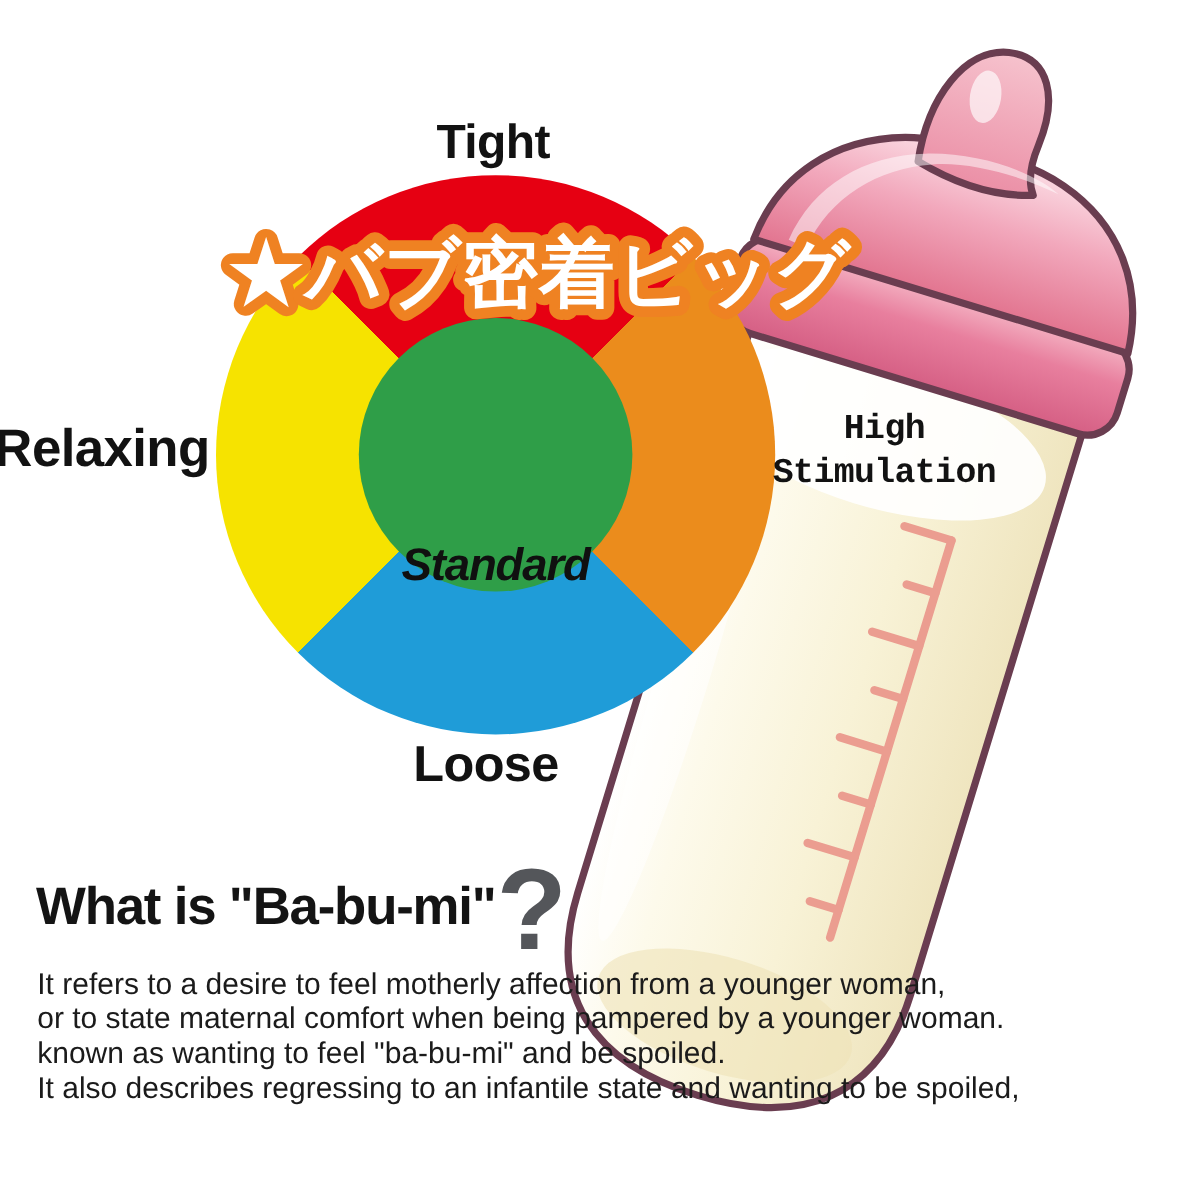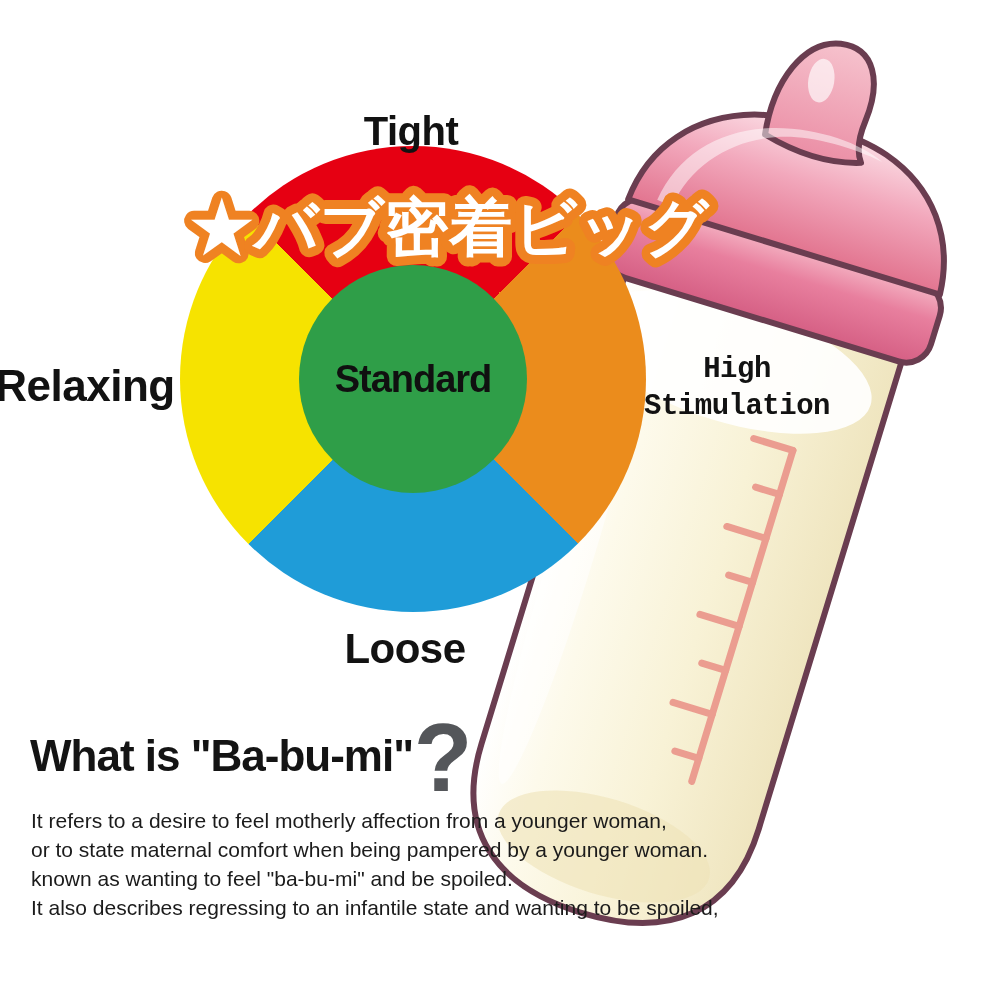"Tight" .lbl { margin-top: 12px -> none }
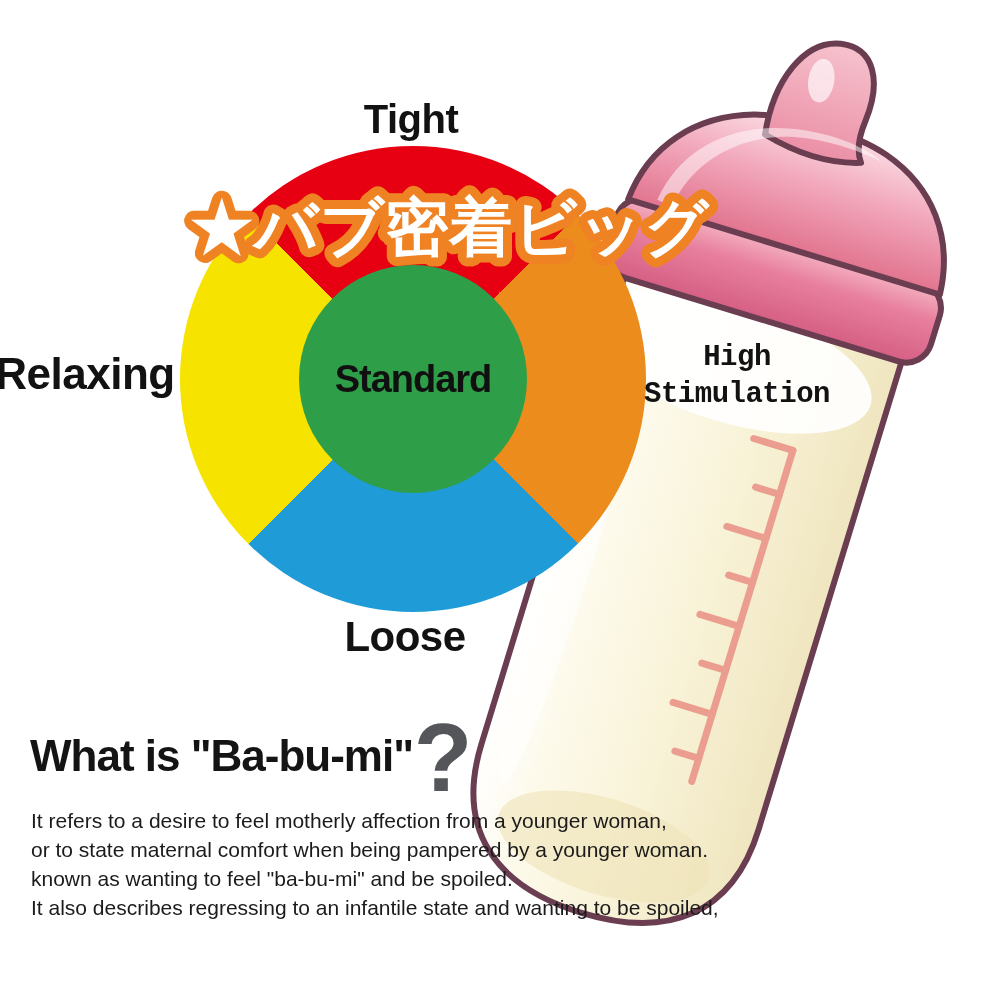"Standard" .wheel-center { align-items: center -> flex-end; font-style: none -> italic }
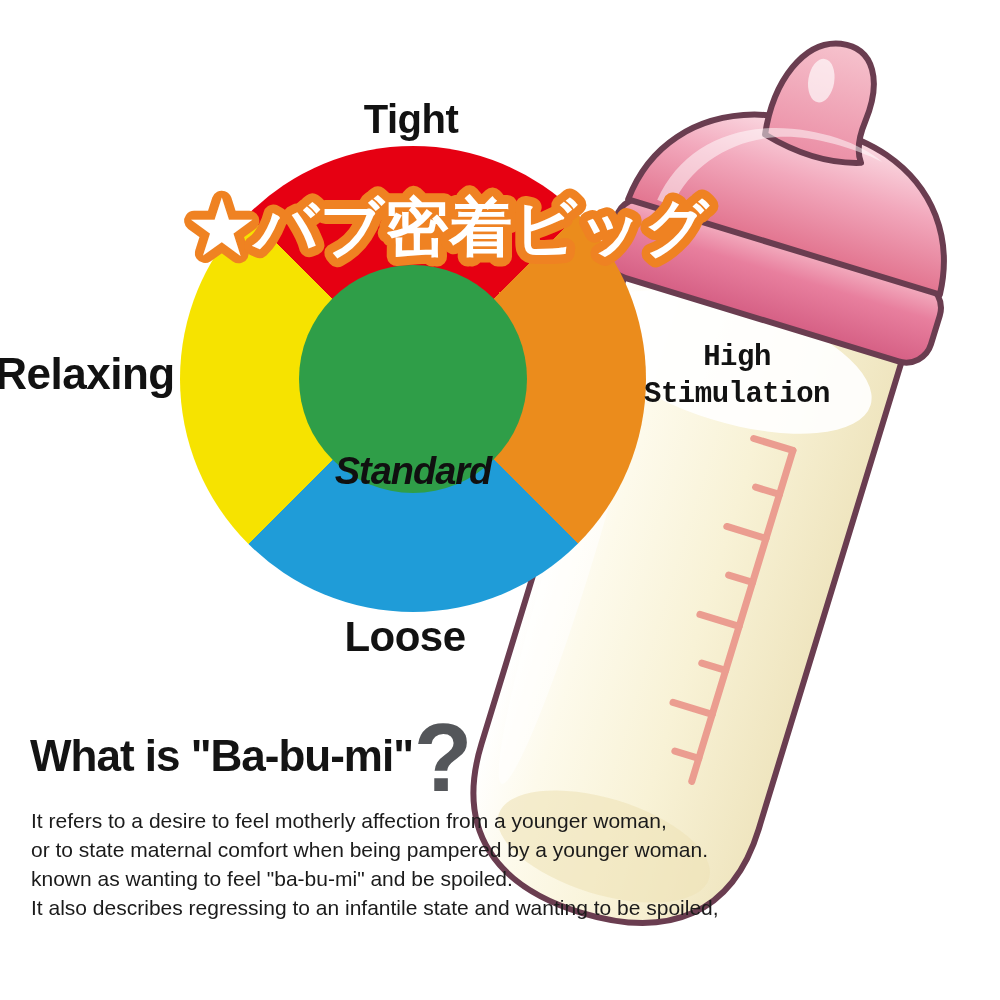"It refers to a desire" .para { font-size: 21px -> 25px }
